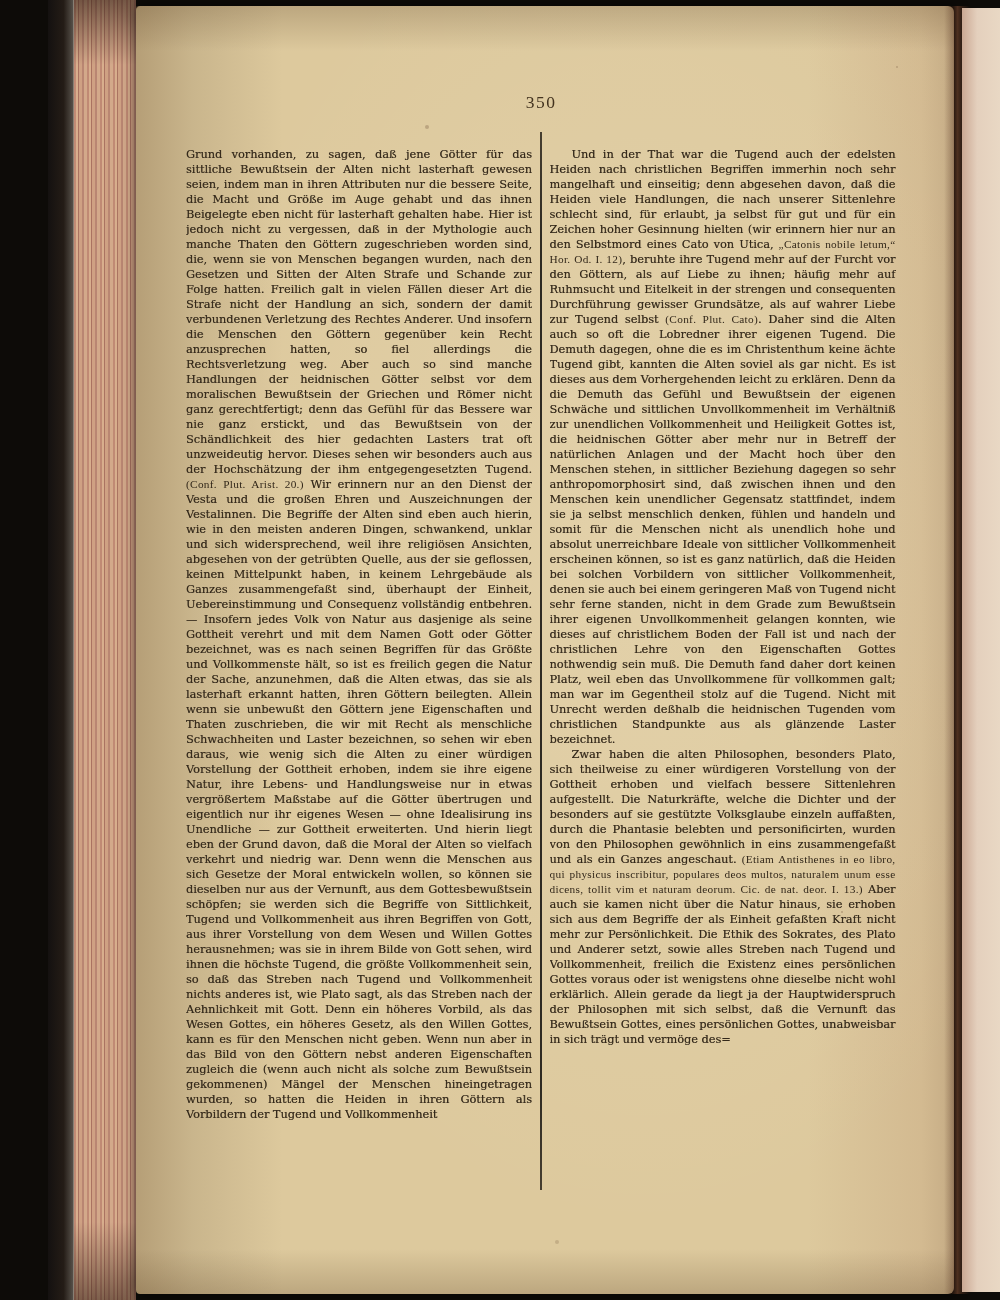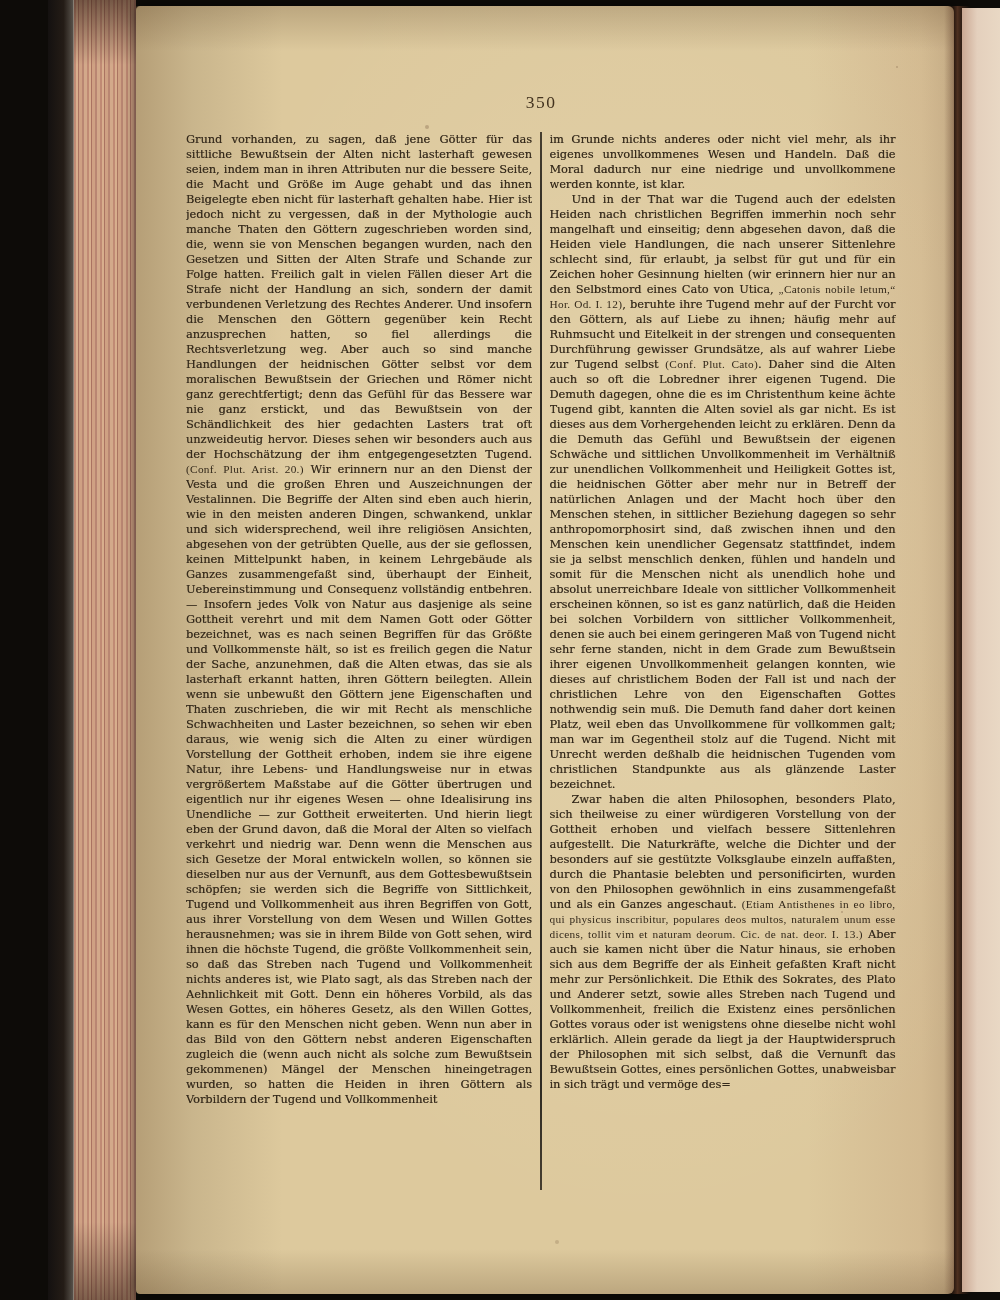"Grund vorhanden, zu sagen, daß" .column { margin-top: none -> 15px }
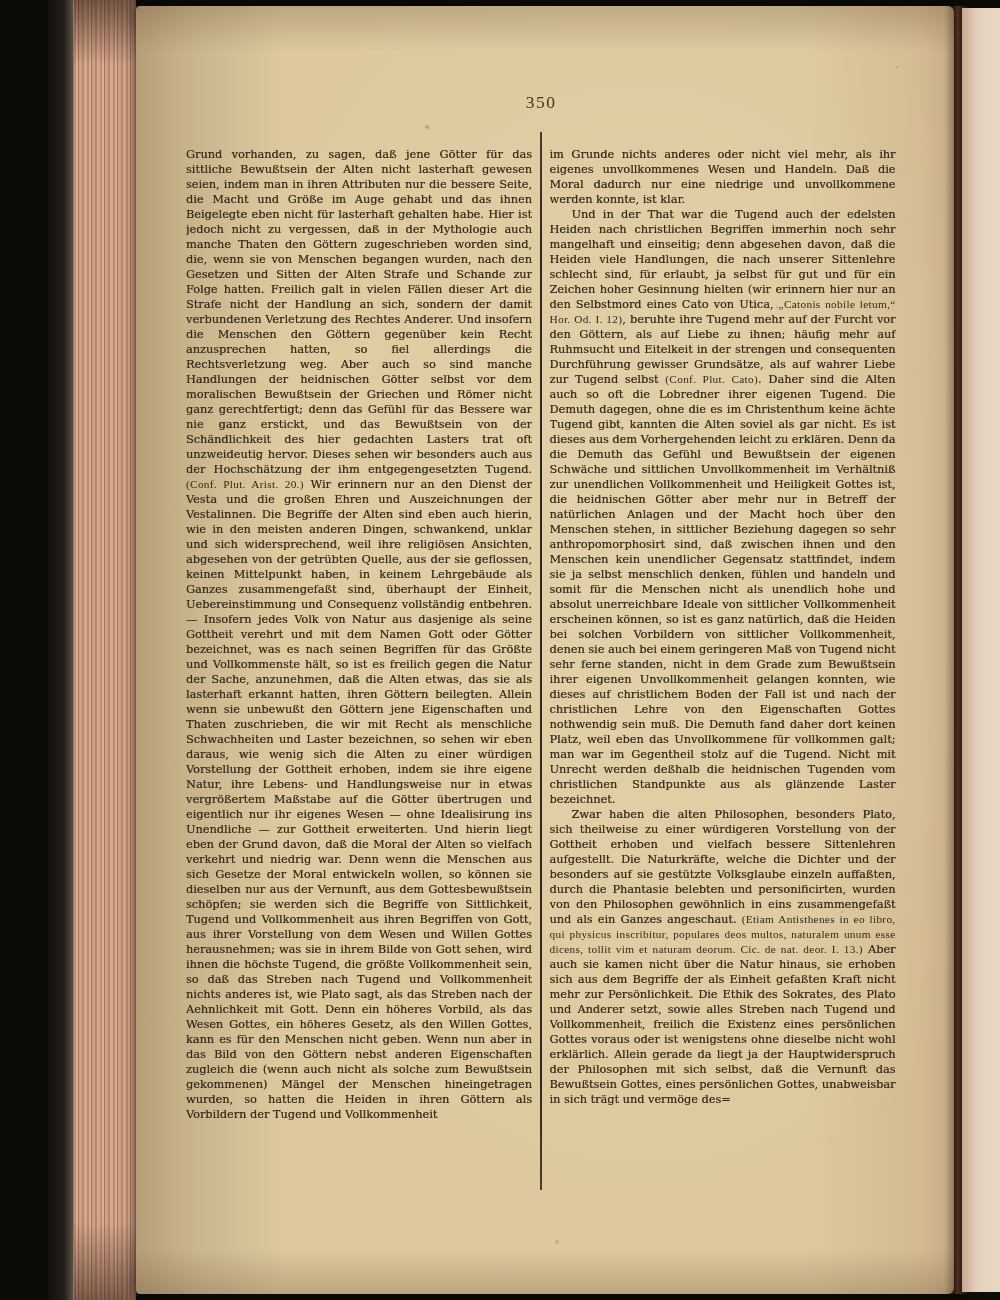"im Grunde nichts anderes oder" p.para { html: <p><span>im Grunde nichts anderes oder nicht viel mehr, als ihr eigenes unvollkommenes Wesen und Handeln. Daß die Moral dadurch nur eine niedrige und unvollkommene werden konnte, ist klar.</span></p> -> none }
